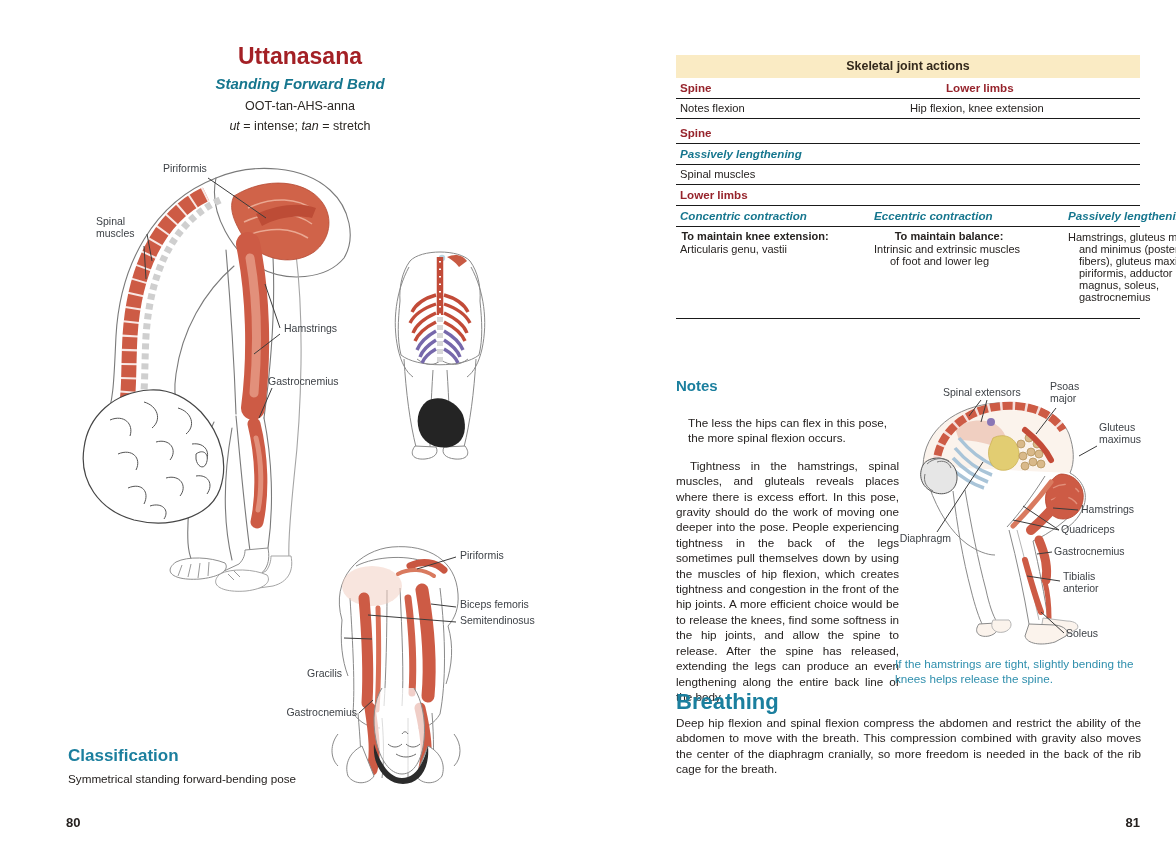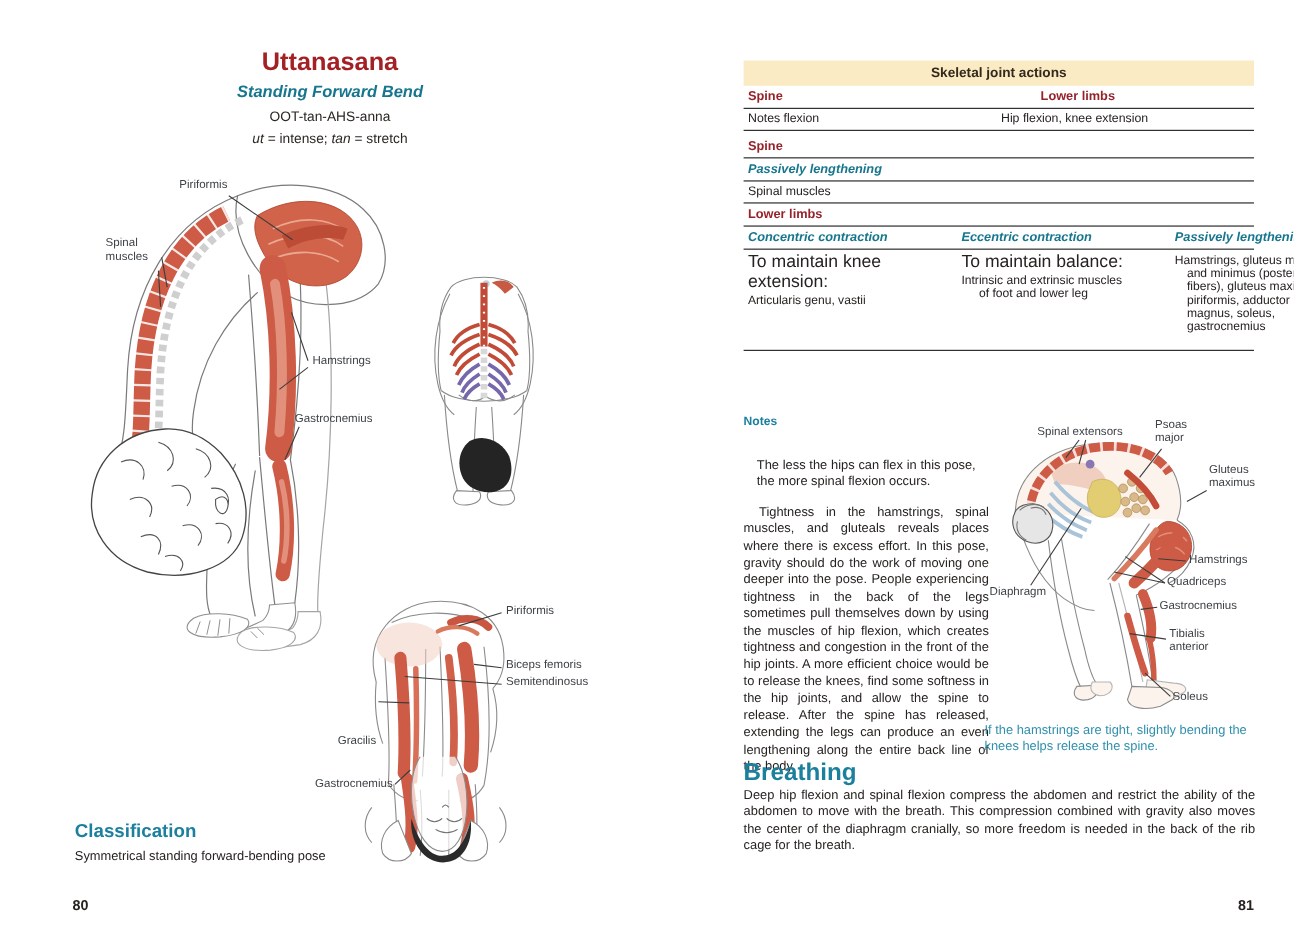"To maintain knee extension:" .intent { font-size: 16px -> 11px; font-weight: normal -> bold; text-align: none -> center }
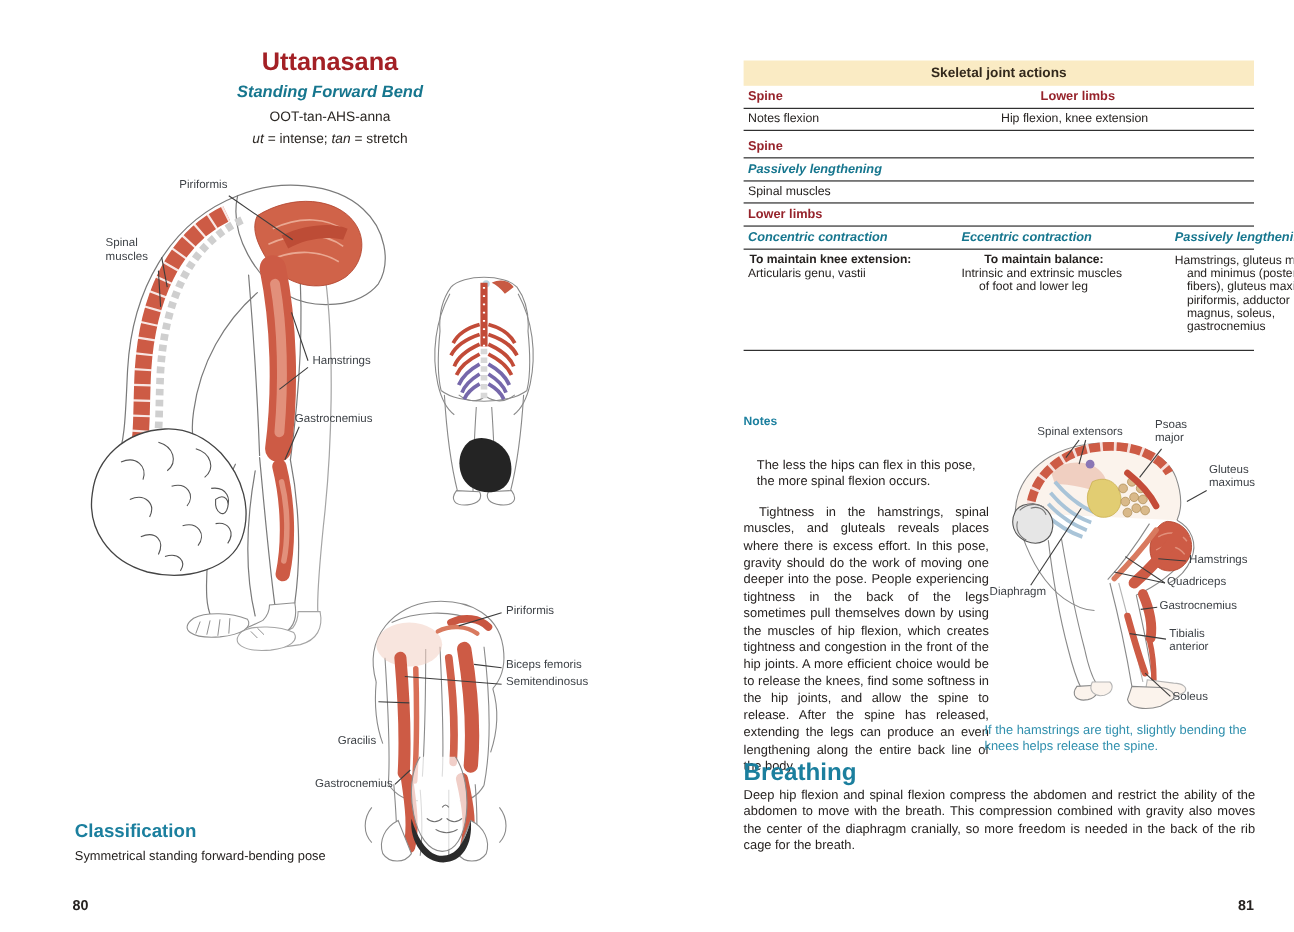"Notes" h3.abs { font-size: 11px -> 15px }
